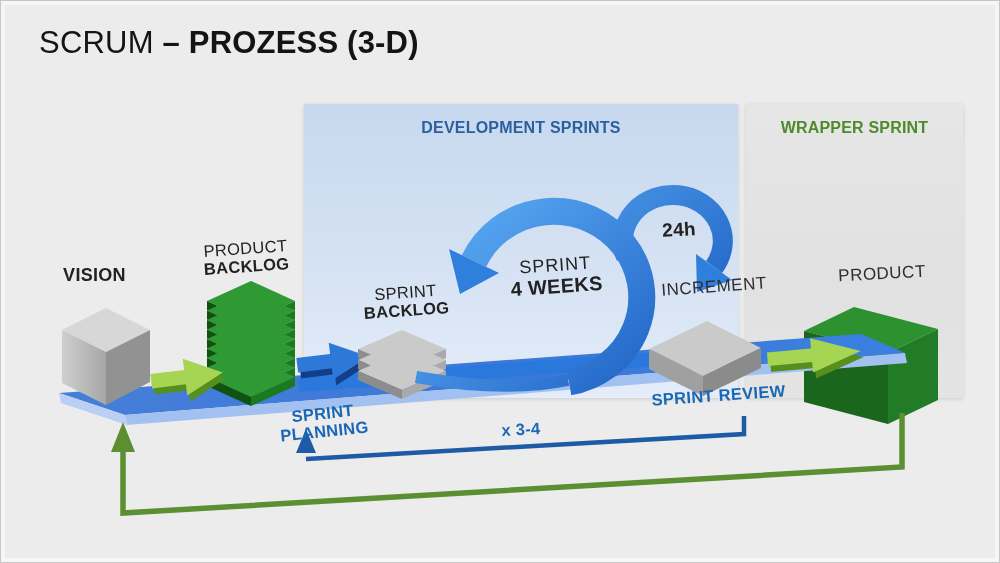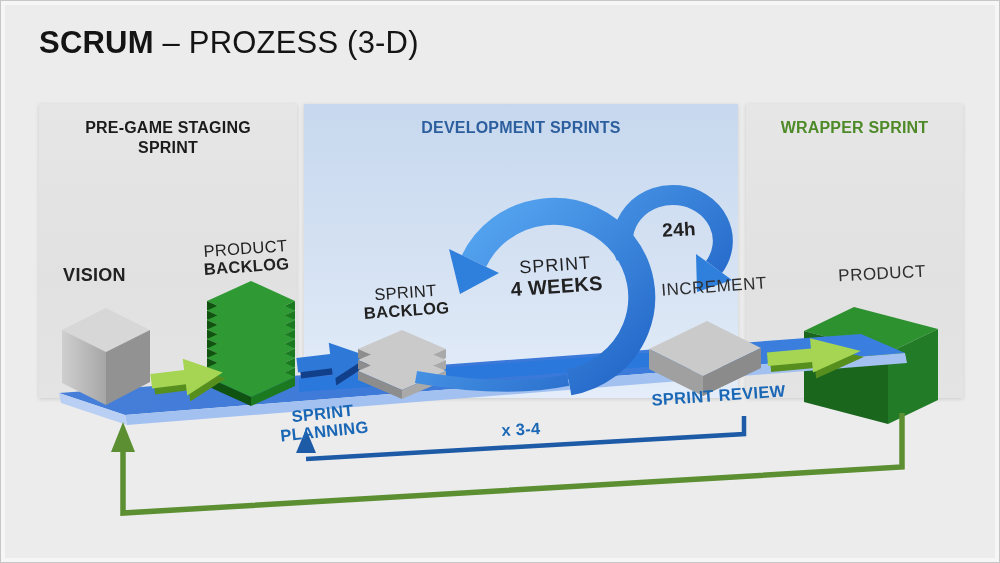"SCRUM" .title b { font-weight: 700 -> 400 }
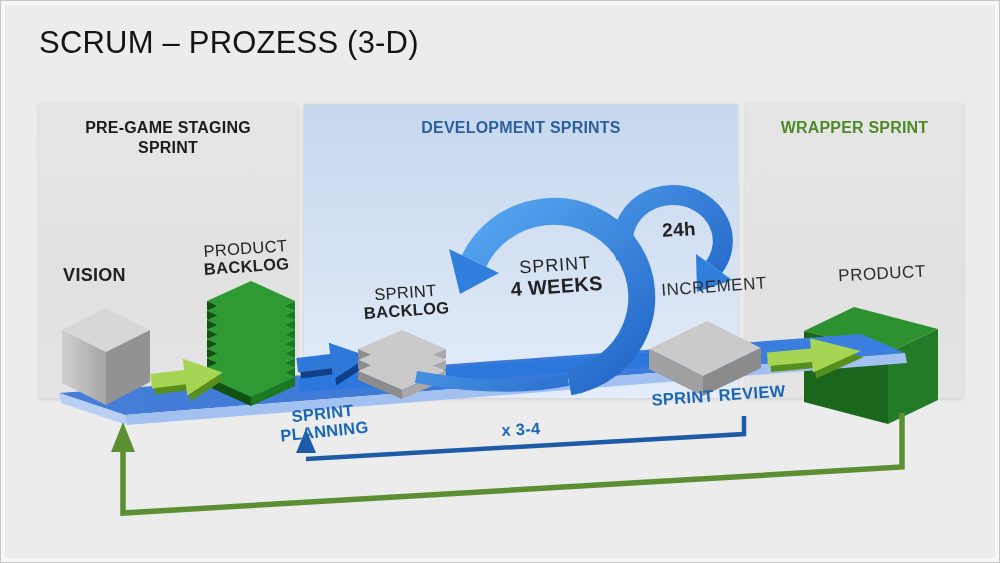"– PROZESS (3-D)" .title span { font-weight: 400 -> 700 }
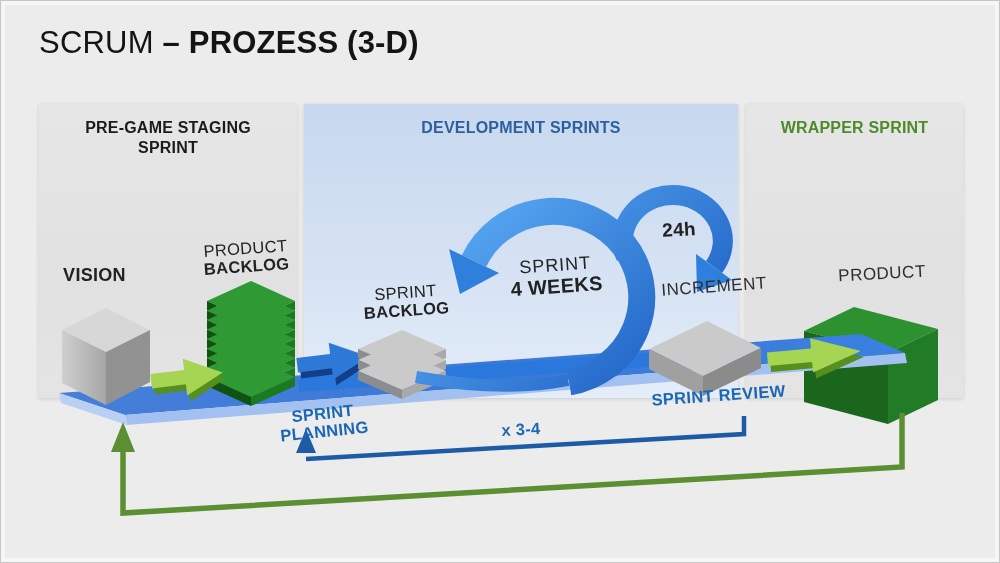"PRE-GAME STAGING SPRINT" div.panel { html: <div> <div>PRE-GAME STAGING SPRINT</div> </div> -> none }
